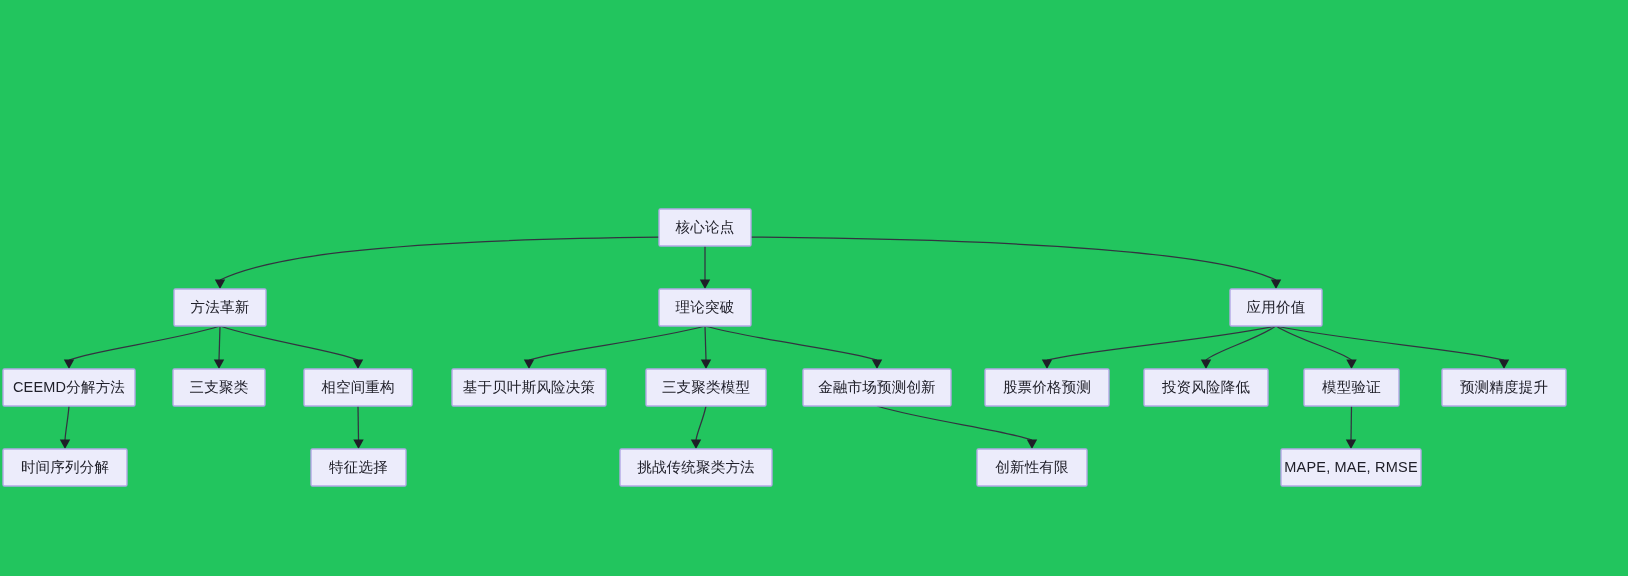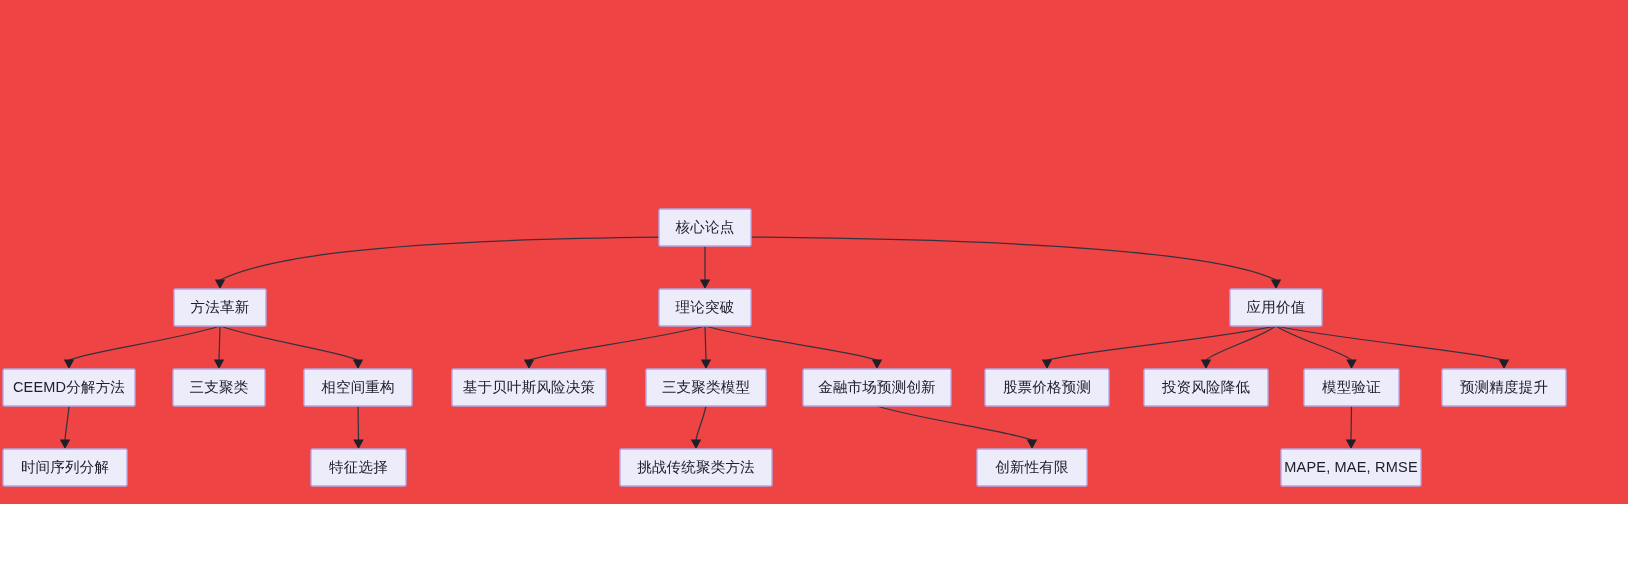"核心论点" #diagram-root { background: #ef4444 -> #22c55e; height: 504px -> 576px }
